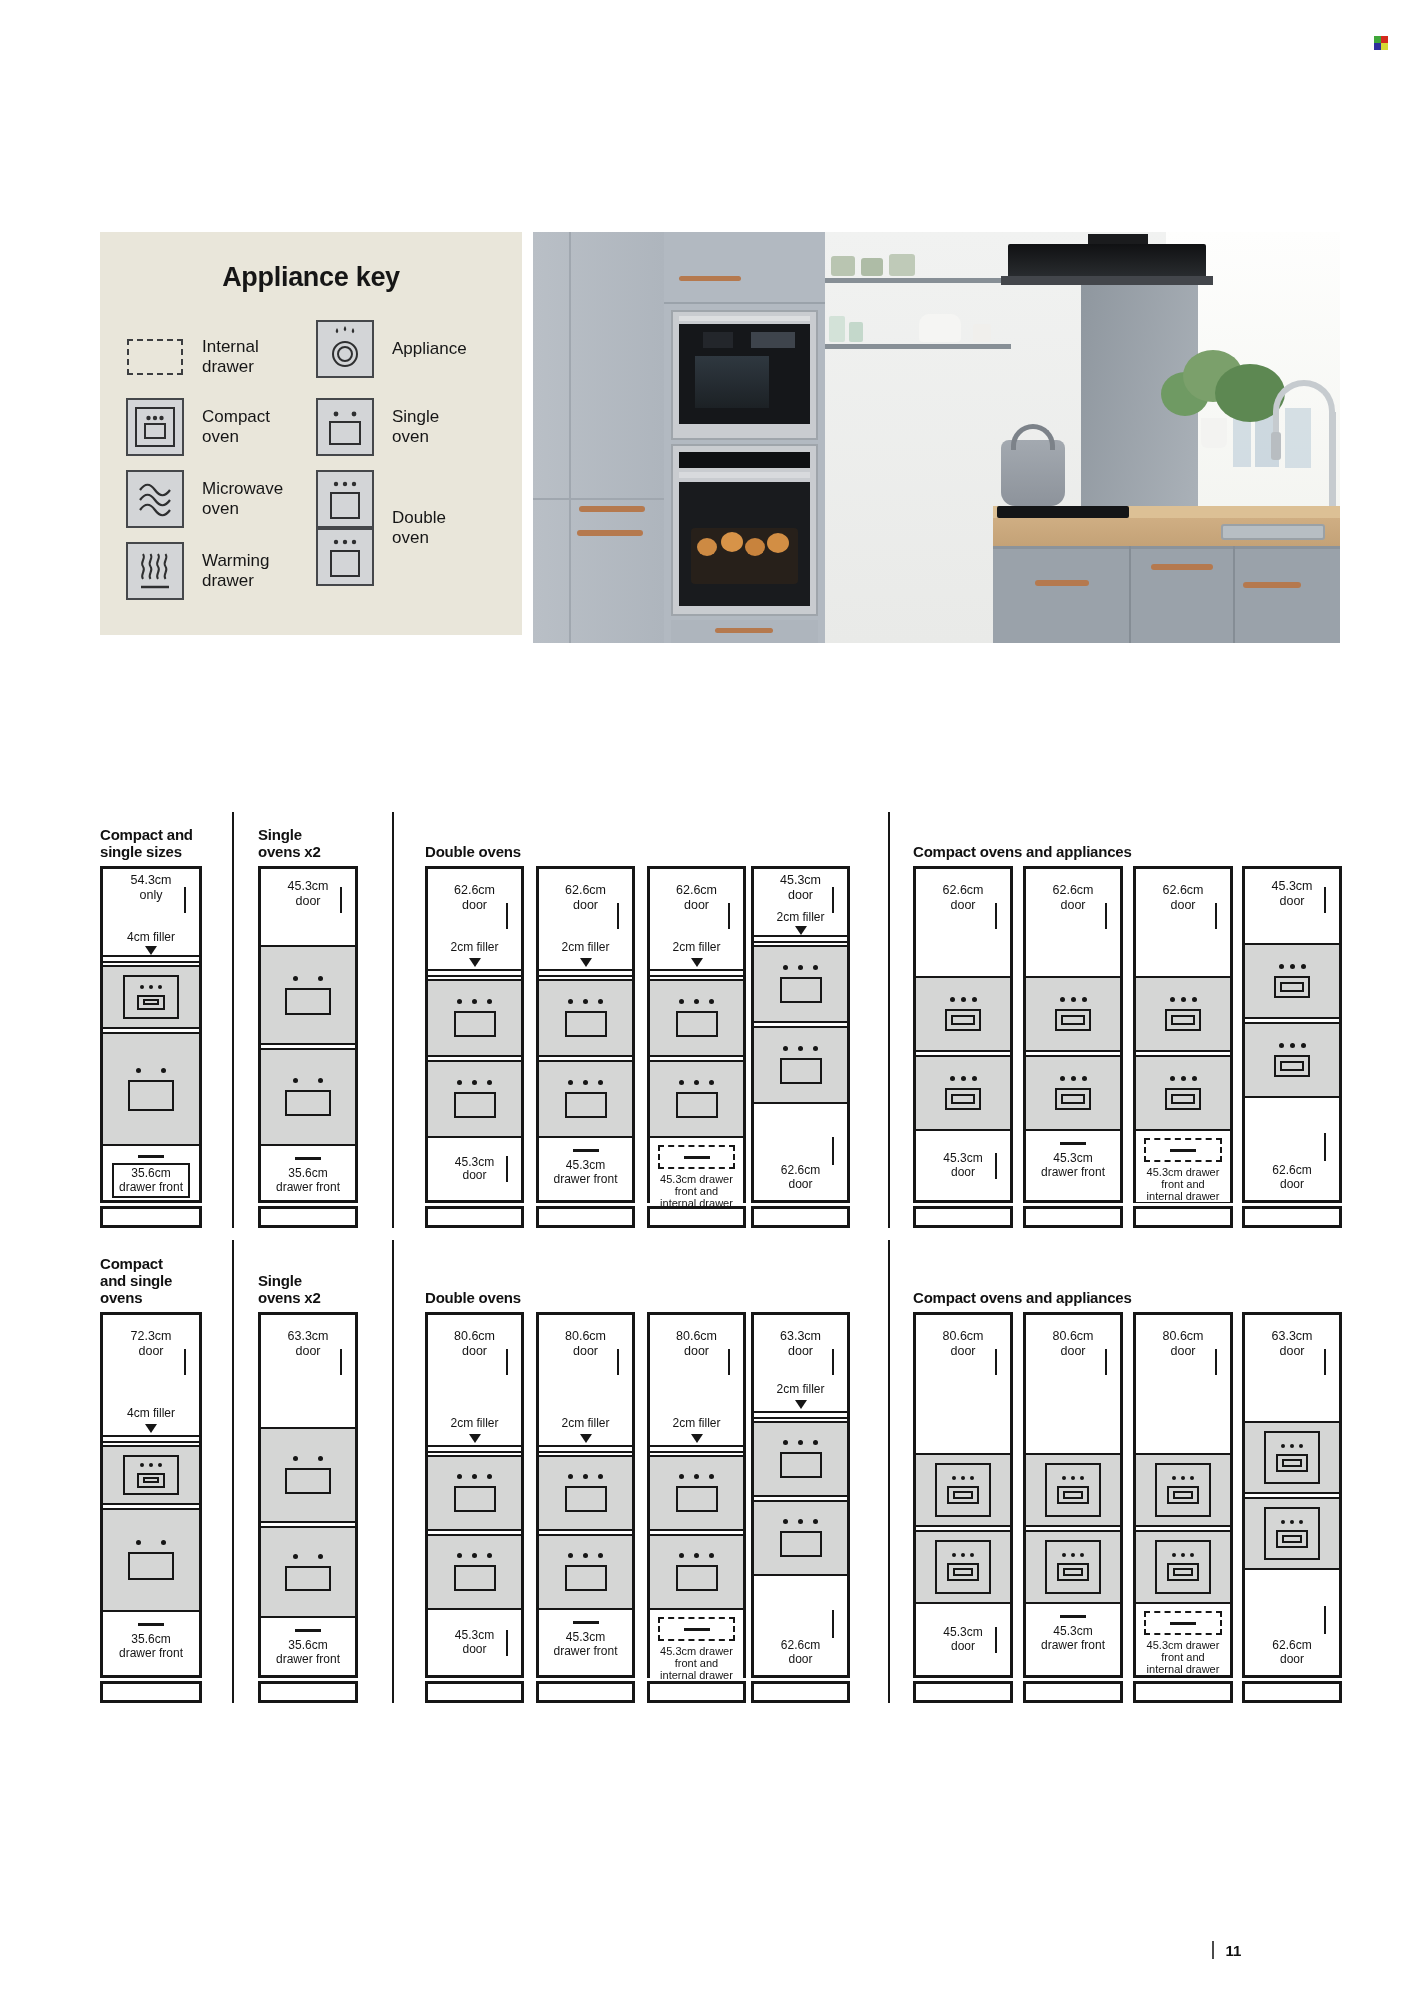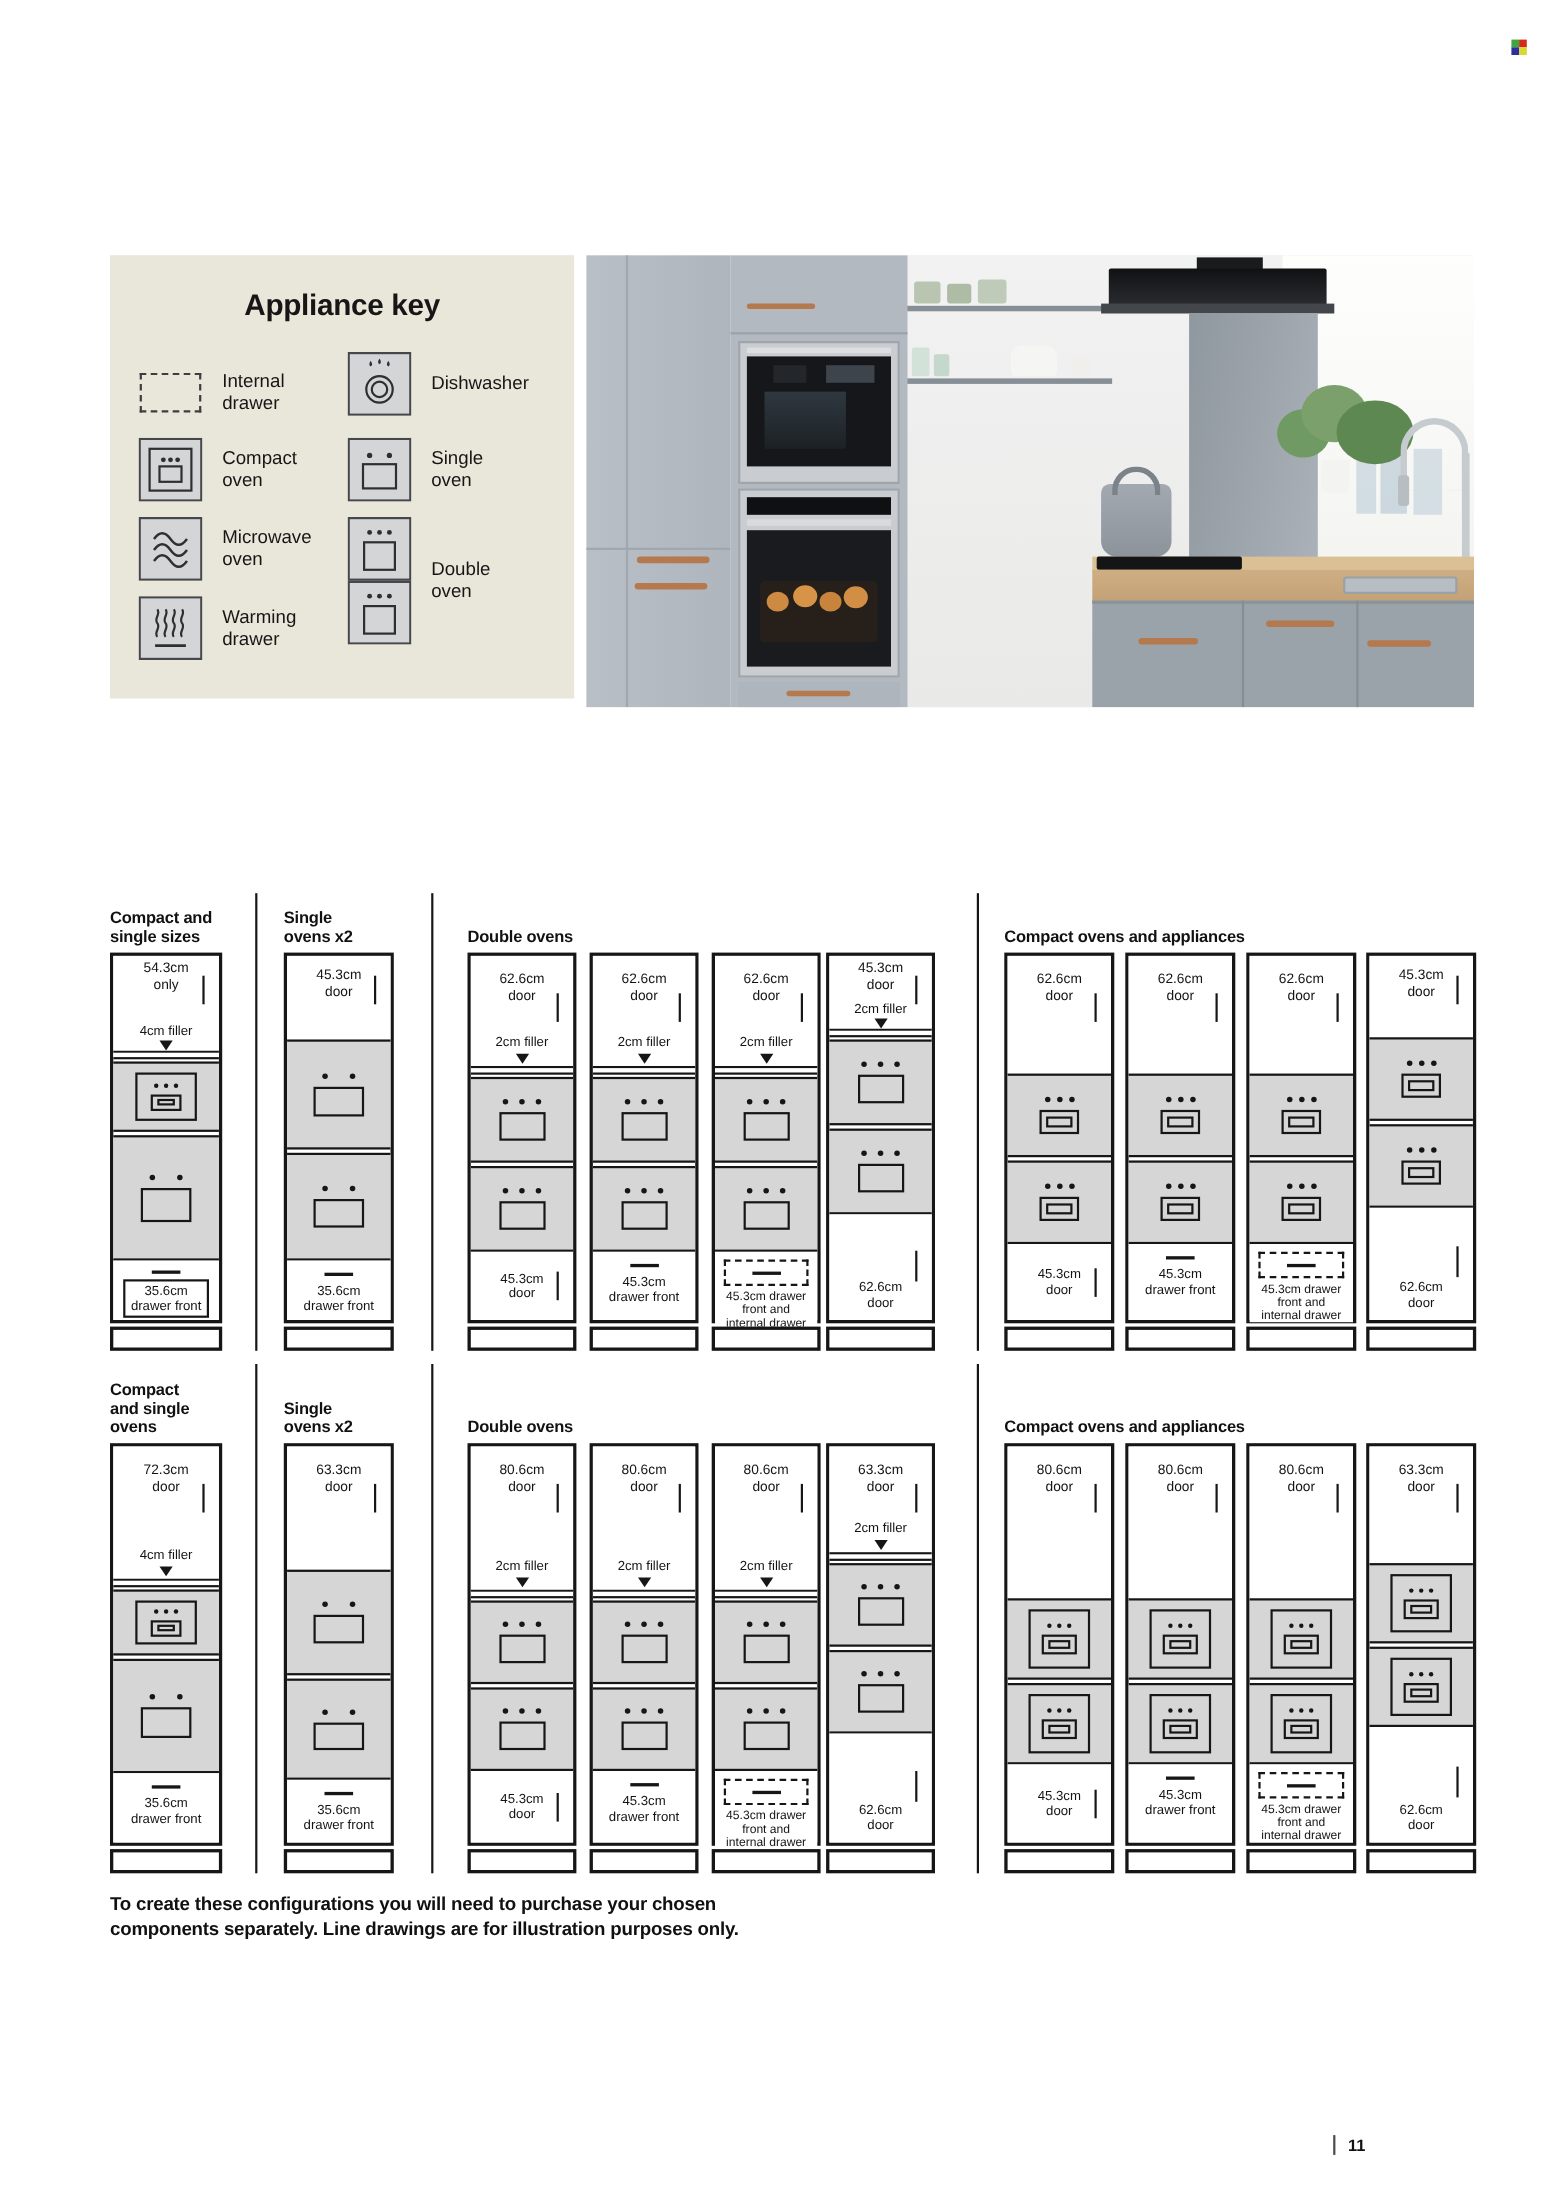"Dishwasher" span.ki-label { text: Dishwasher -> Appliance }
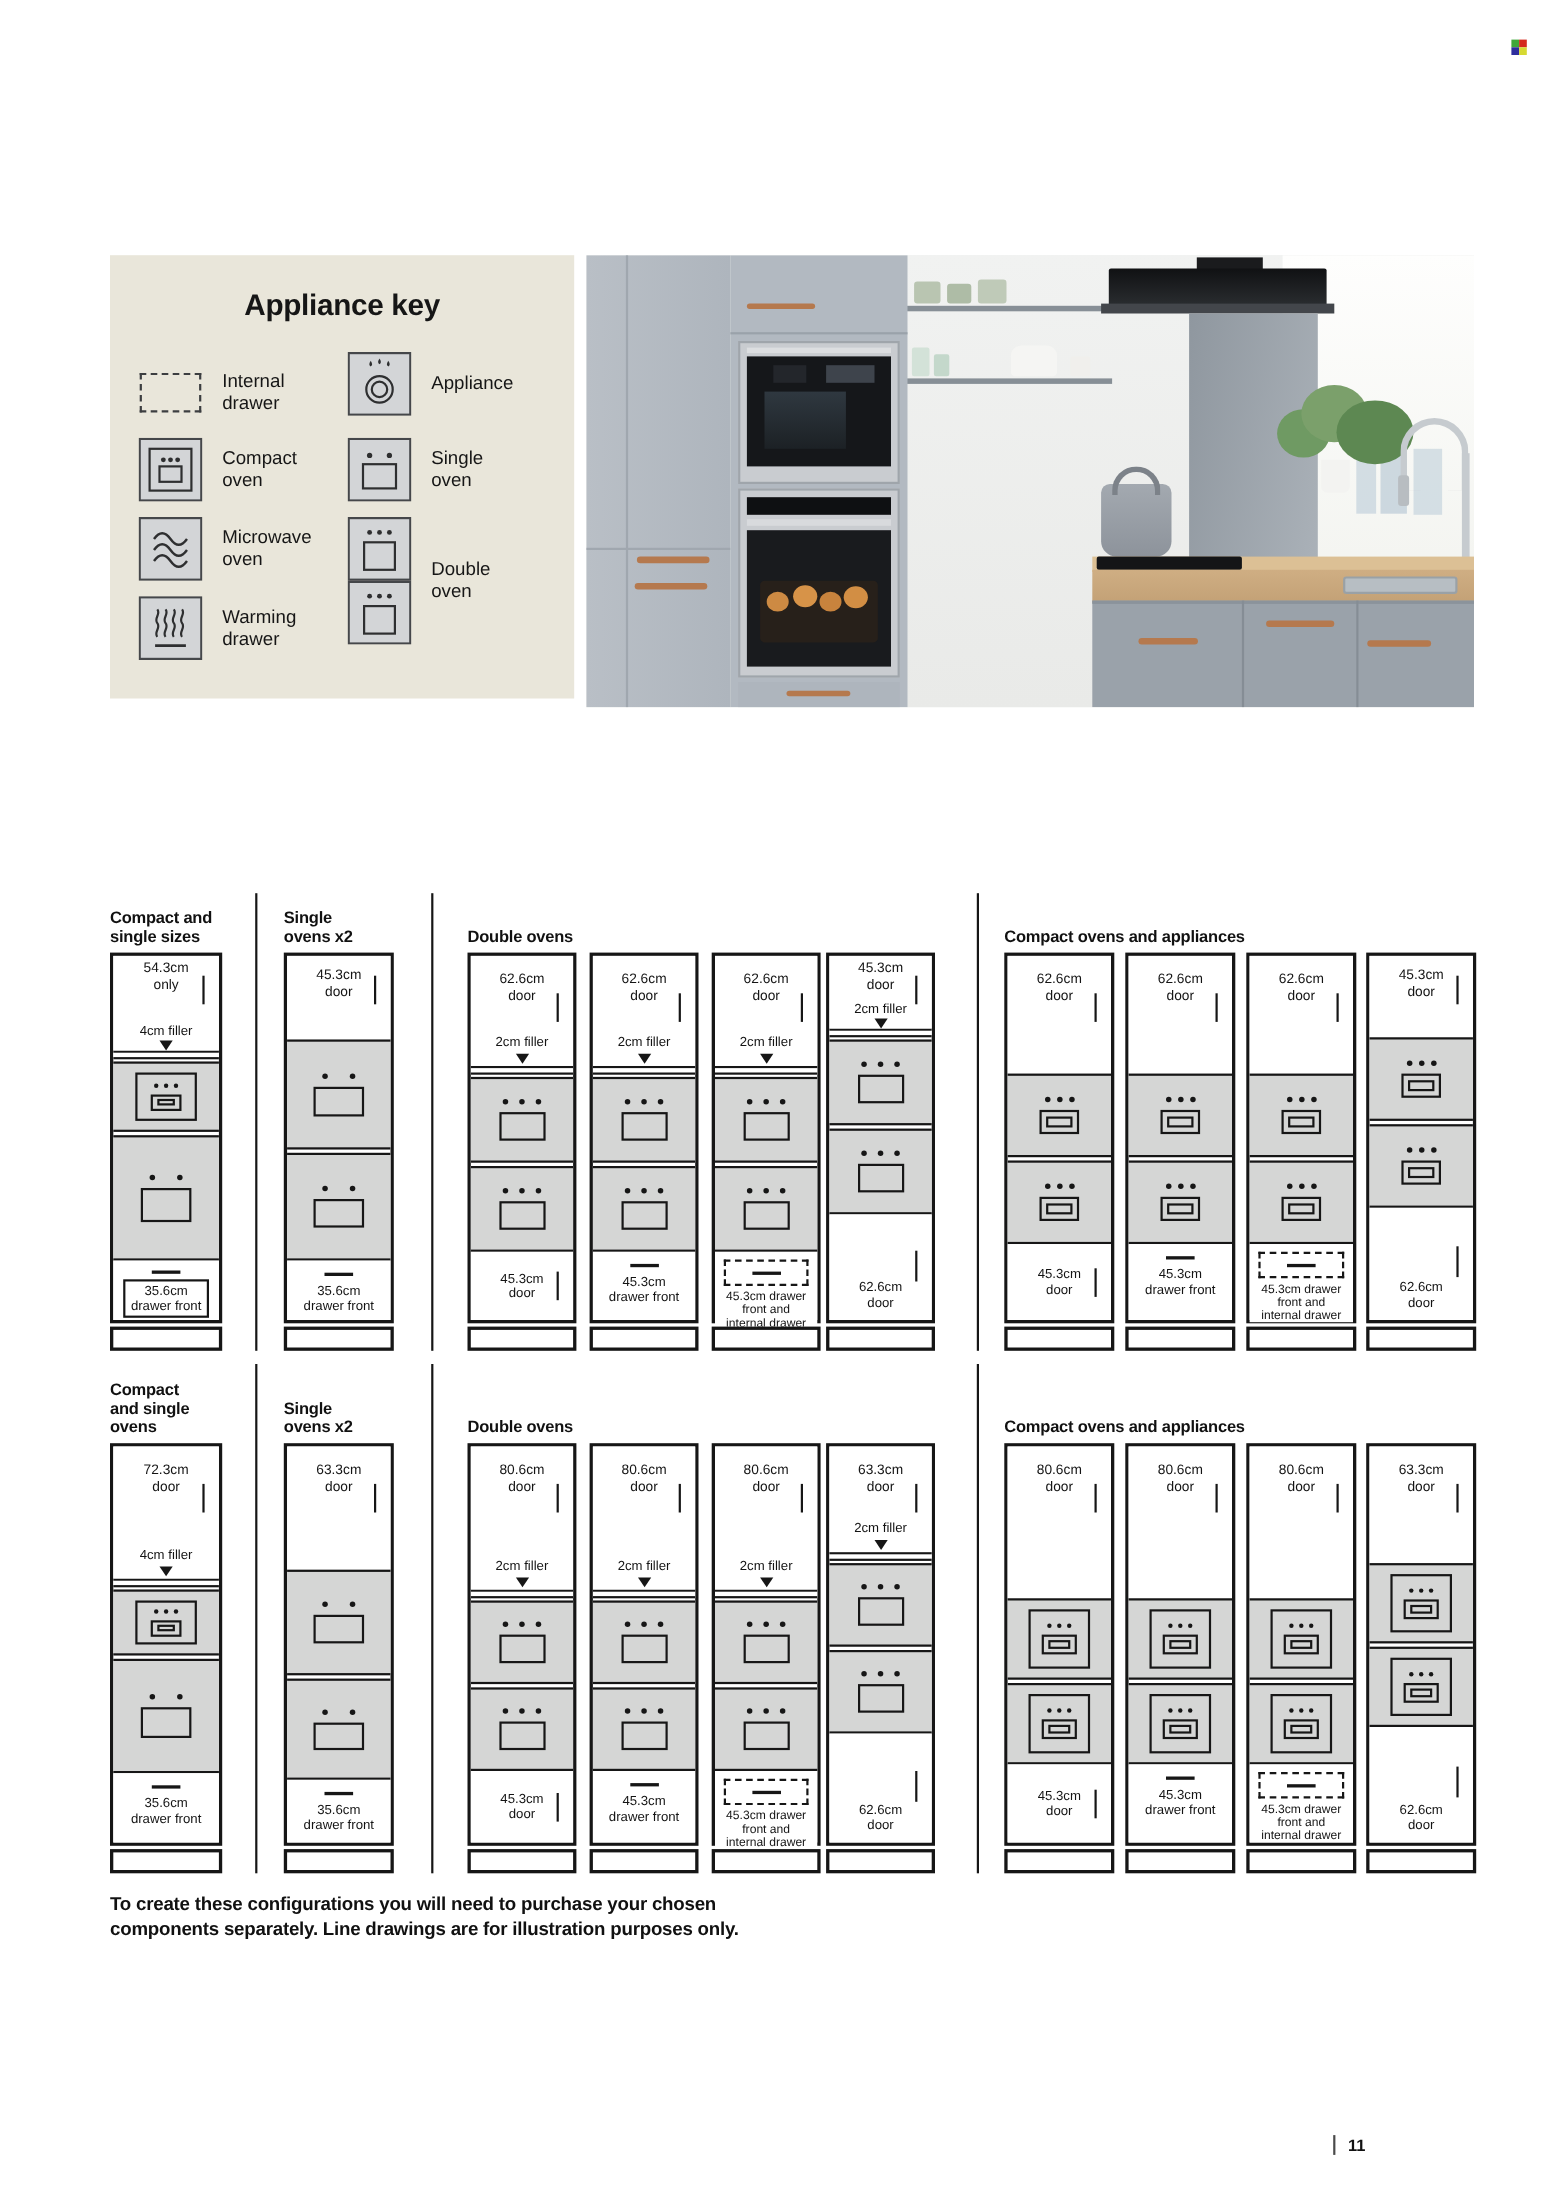"To create these configurations you" div.note { html: <div>To create these configurations you will need to purchase your chosen components separately. Line drawings are for illustration purposes only.</div> -> none }
